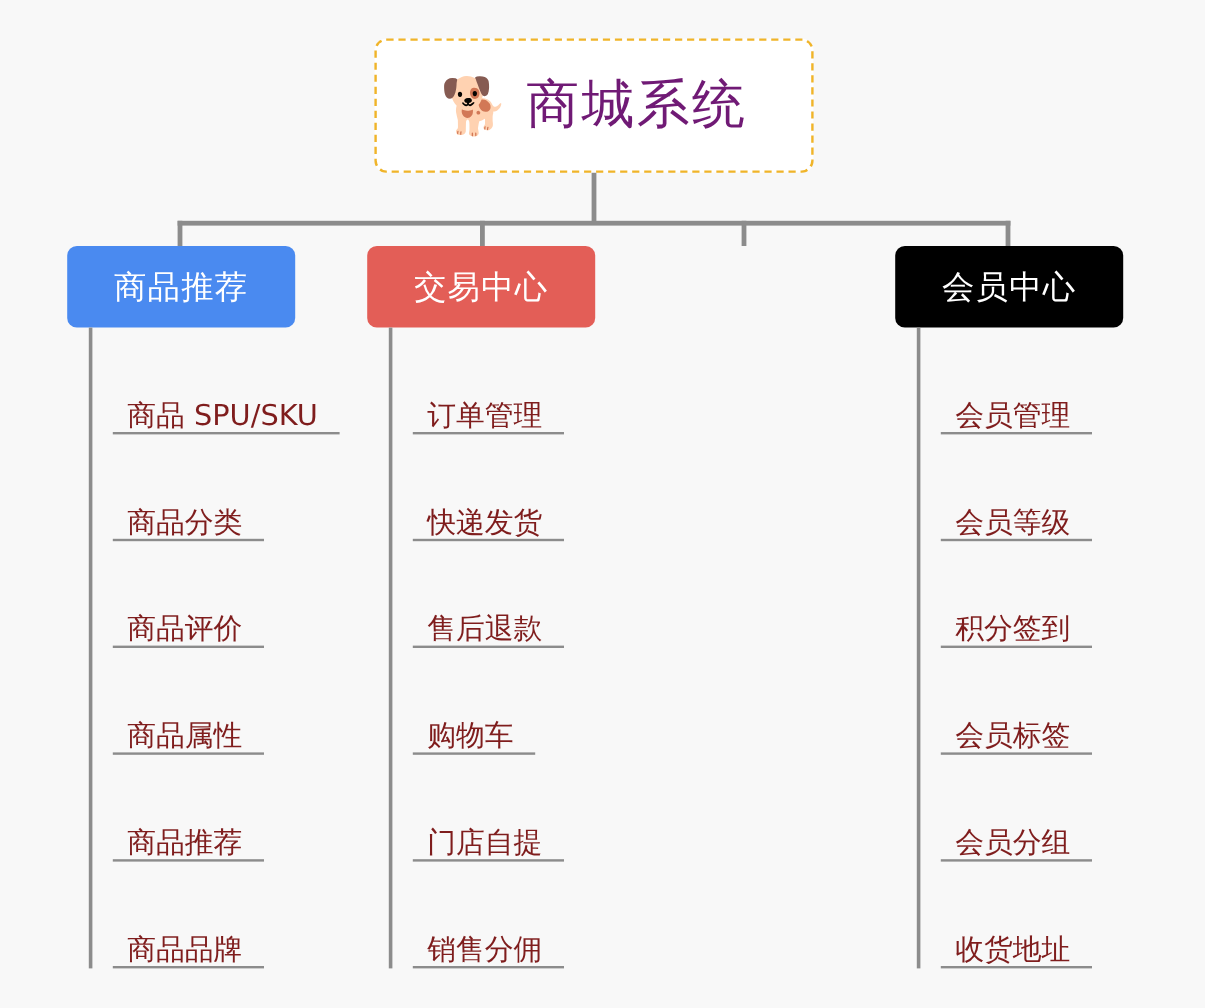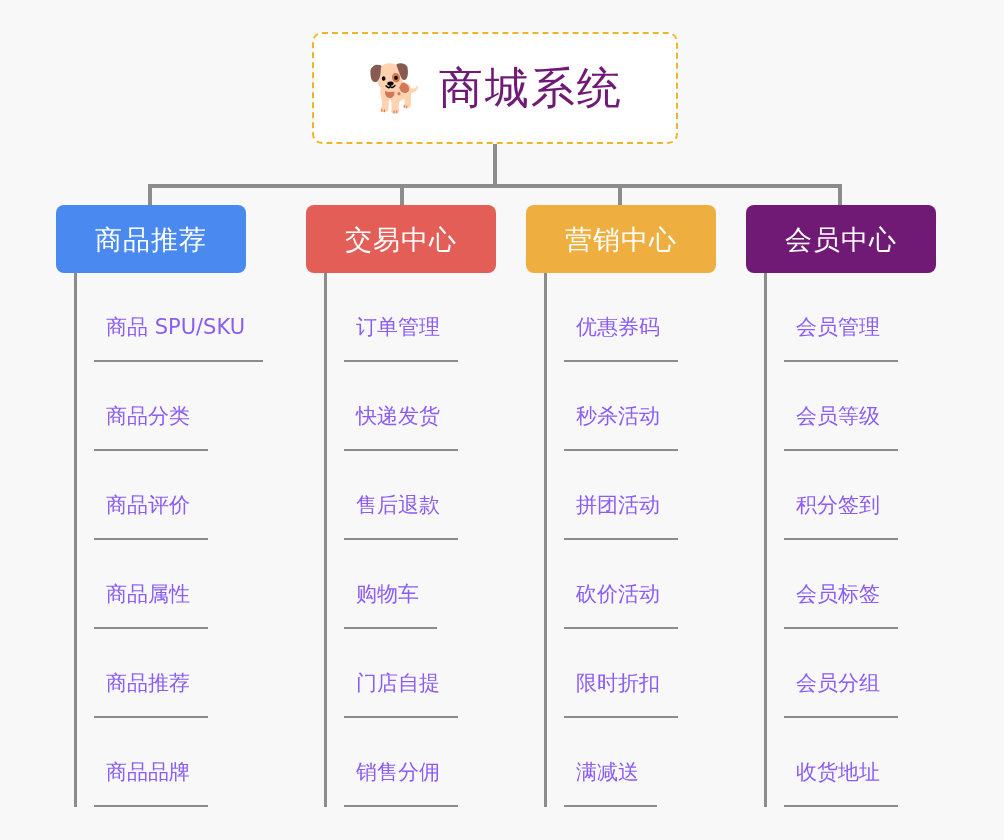"营销中心" div.column { html: <div> <div> <span>营销中心</span> </div> <div> <div></div> <ul> <li> <span>优惠券码</span> </li> <li> <span>秒杀活动</span> </li> <li> <span>拼团活动</span> </li> <li> <span>砍价活动</span> </li> <li> <span>限时折扣</span> </li> <li> <span>满减送</span> </li> </ul> </div> </div> -> none }
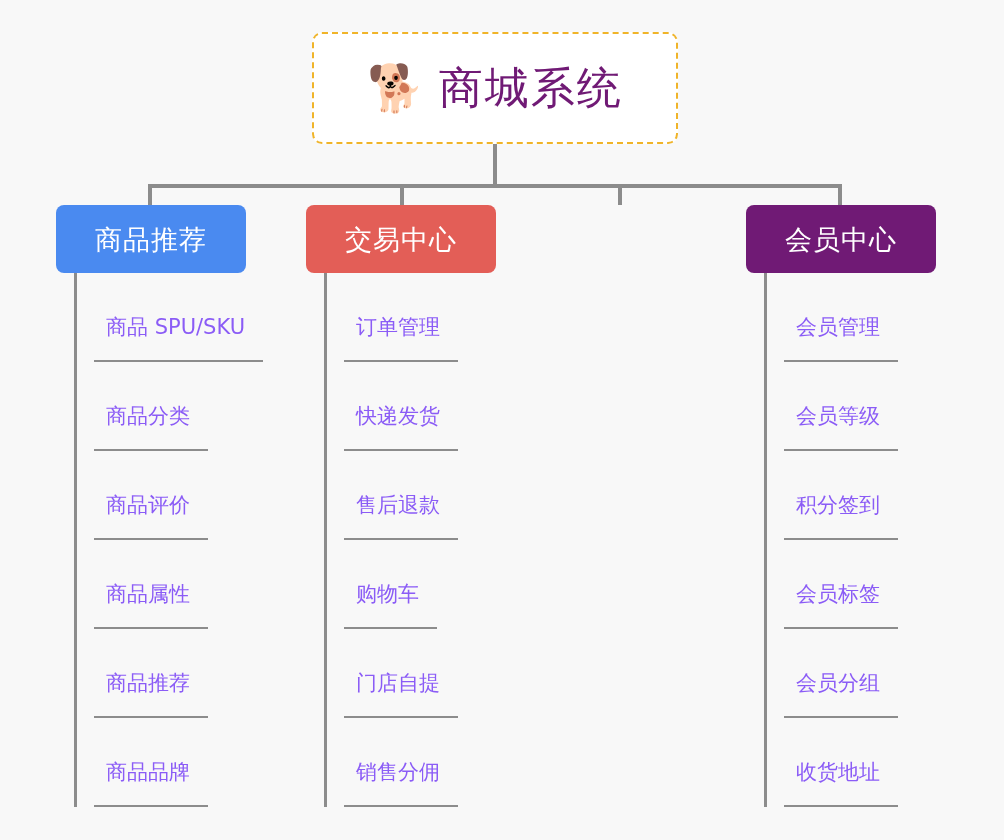"会员中心" div.cat-box { background: #701a75 -> #000000 }
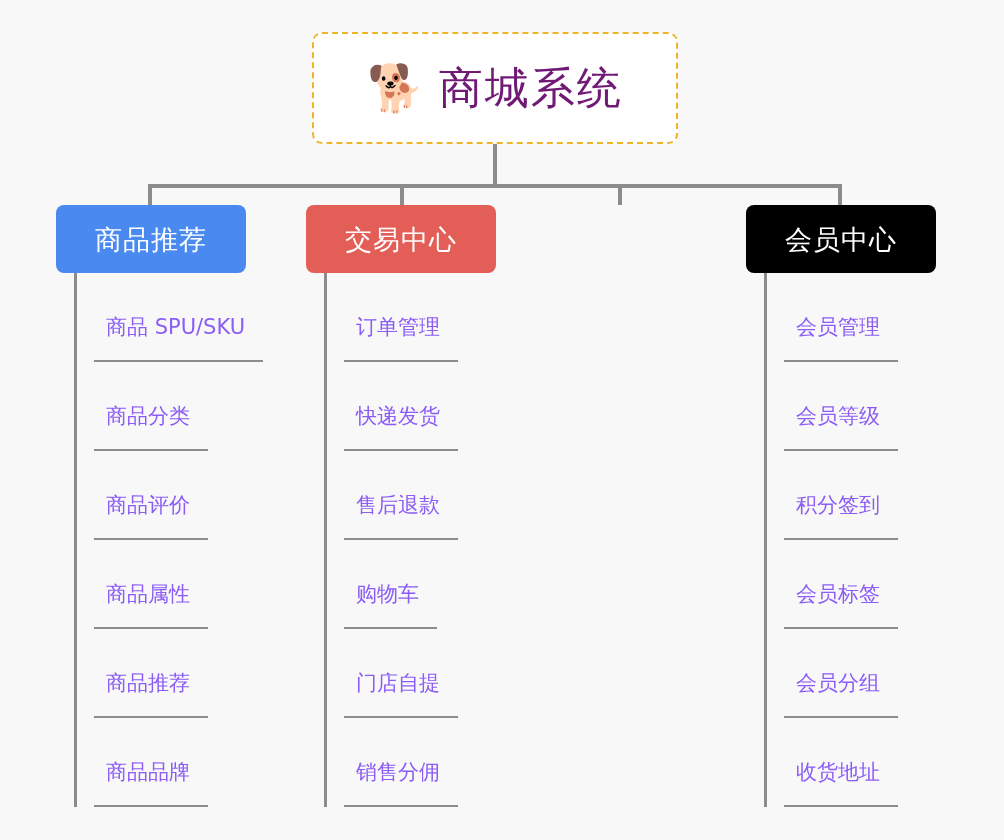"商品 SPU/SKU" .sub-label { color: #8b5cf6 -> #7f1d1d; font-size: 21px -> 24px; padding-bottom: 22px -> 2px }
